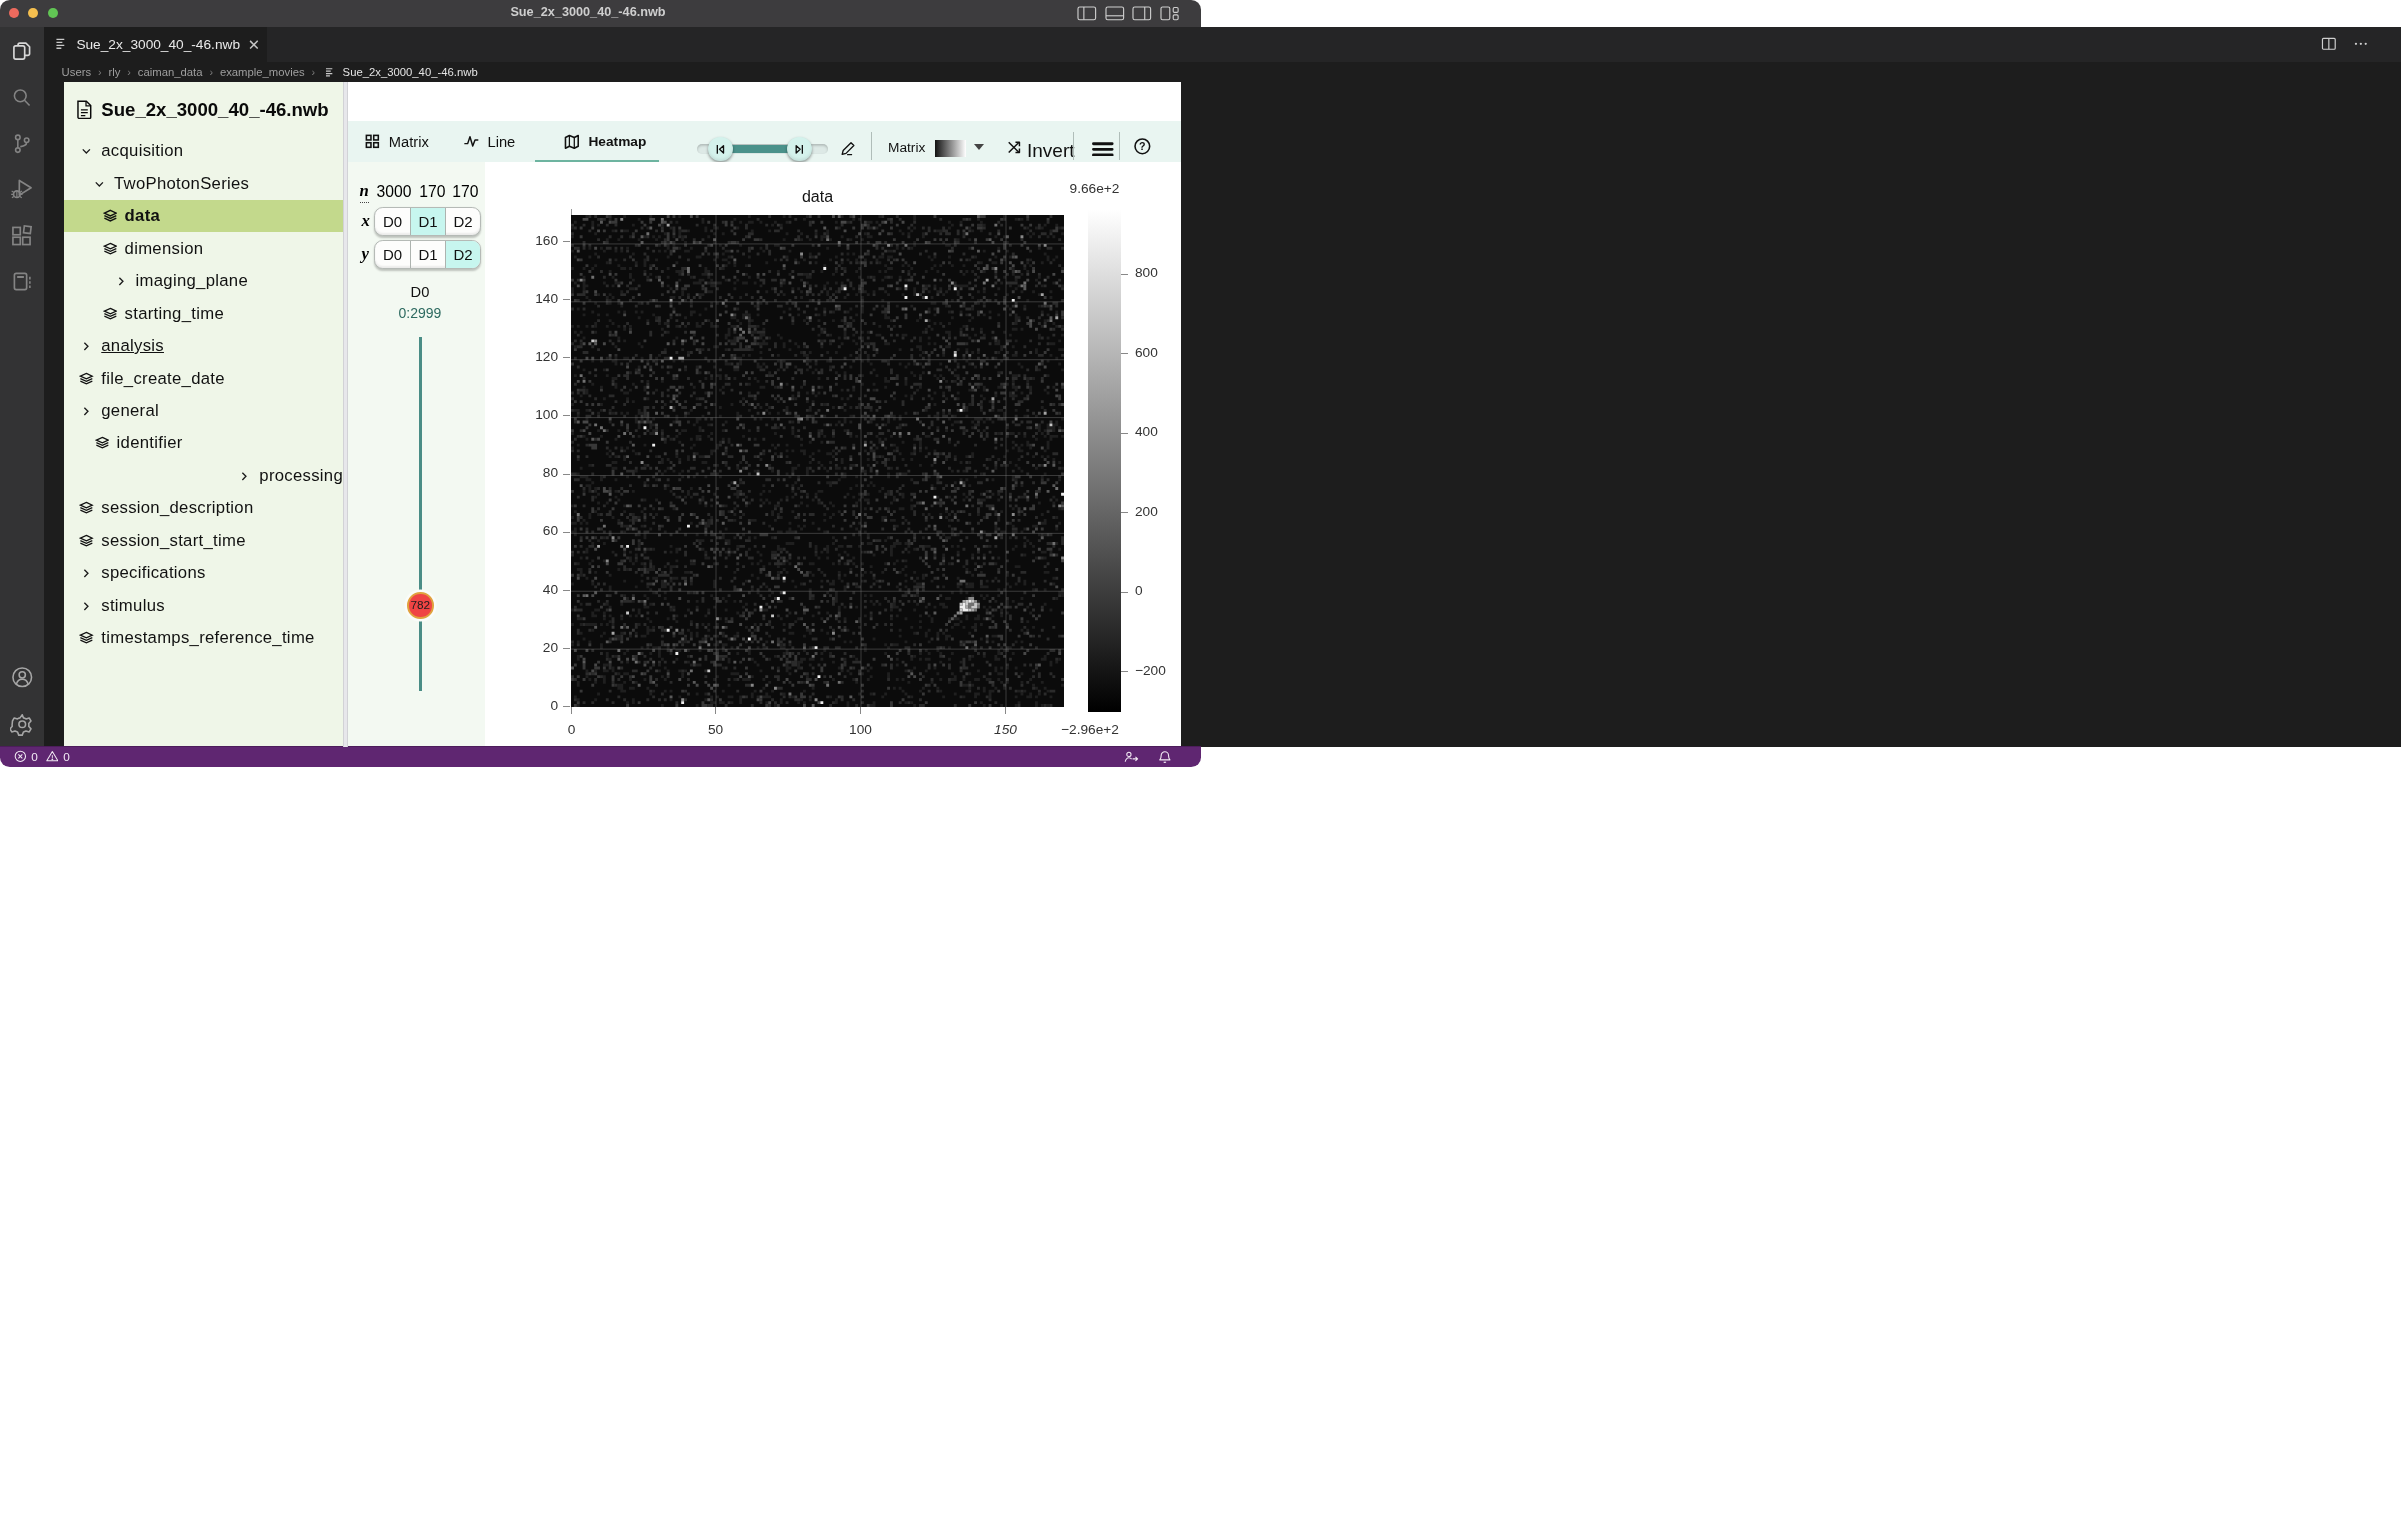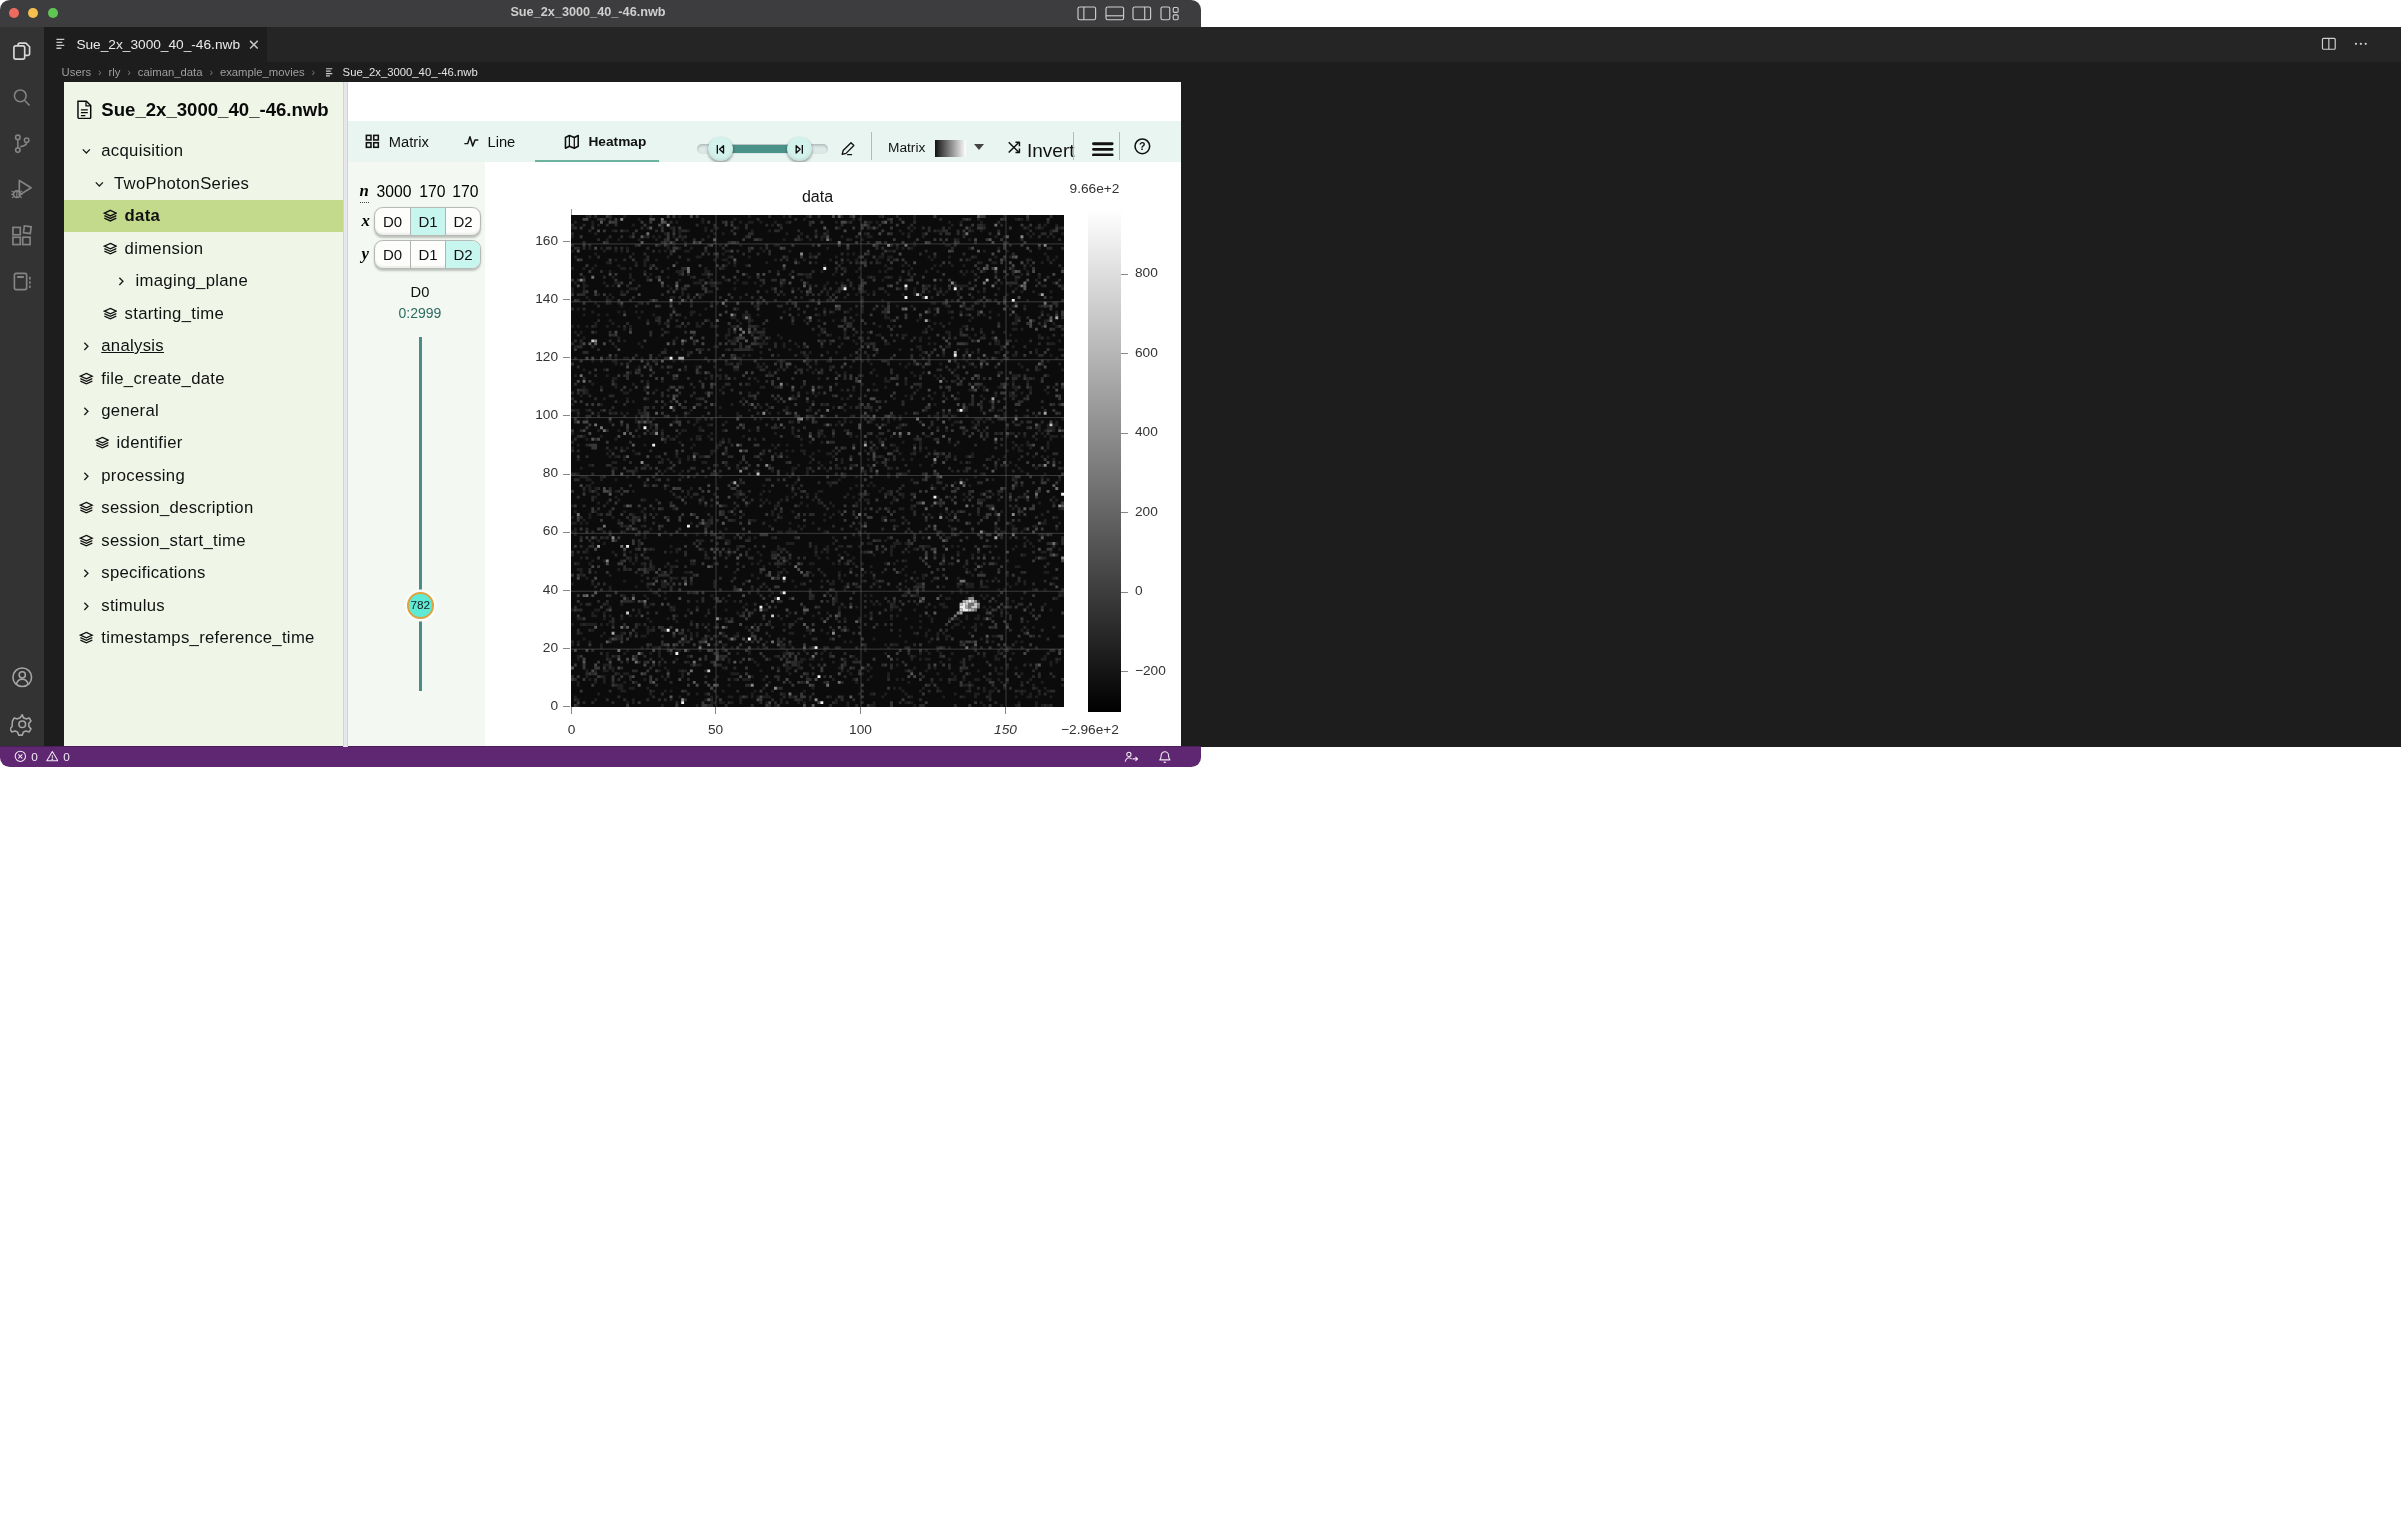"processing" div.trow { justify-content: none -> flex-end }
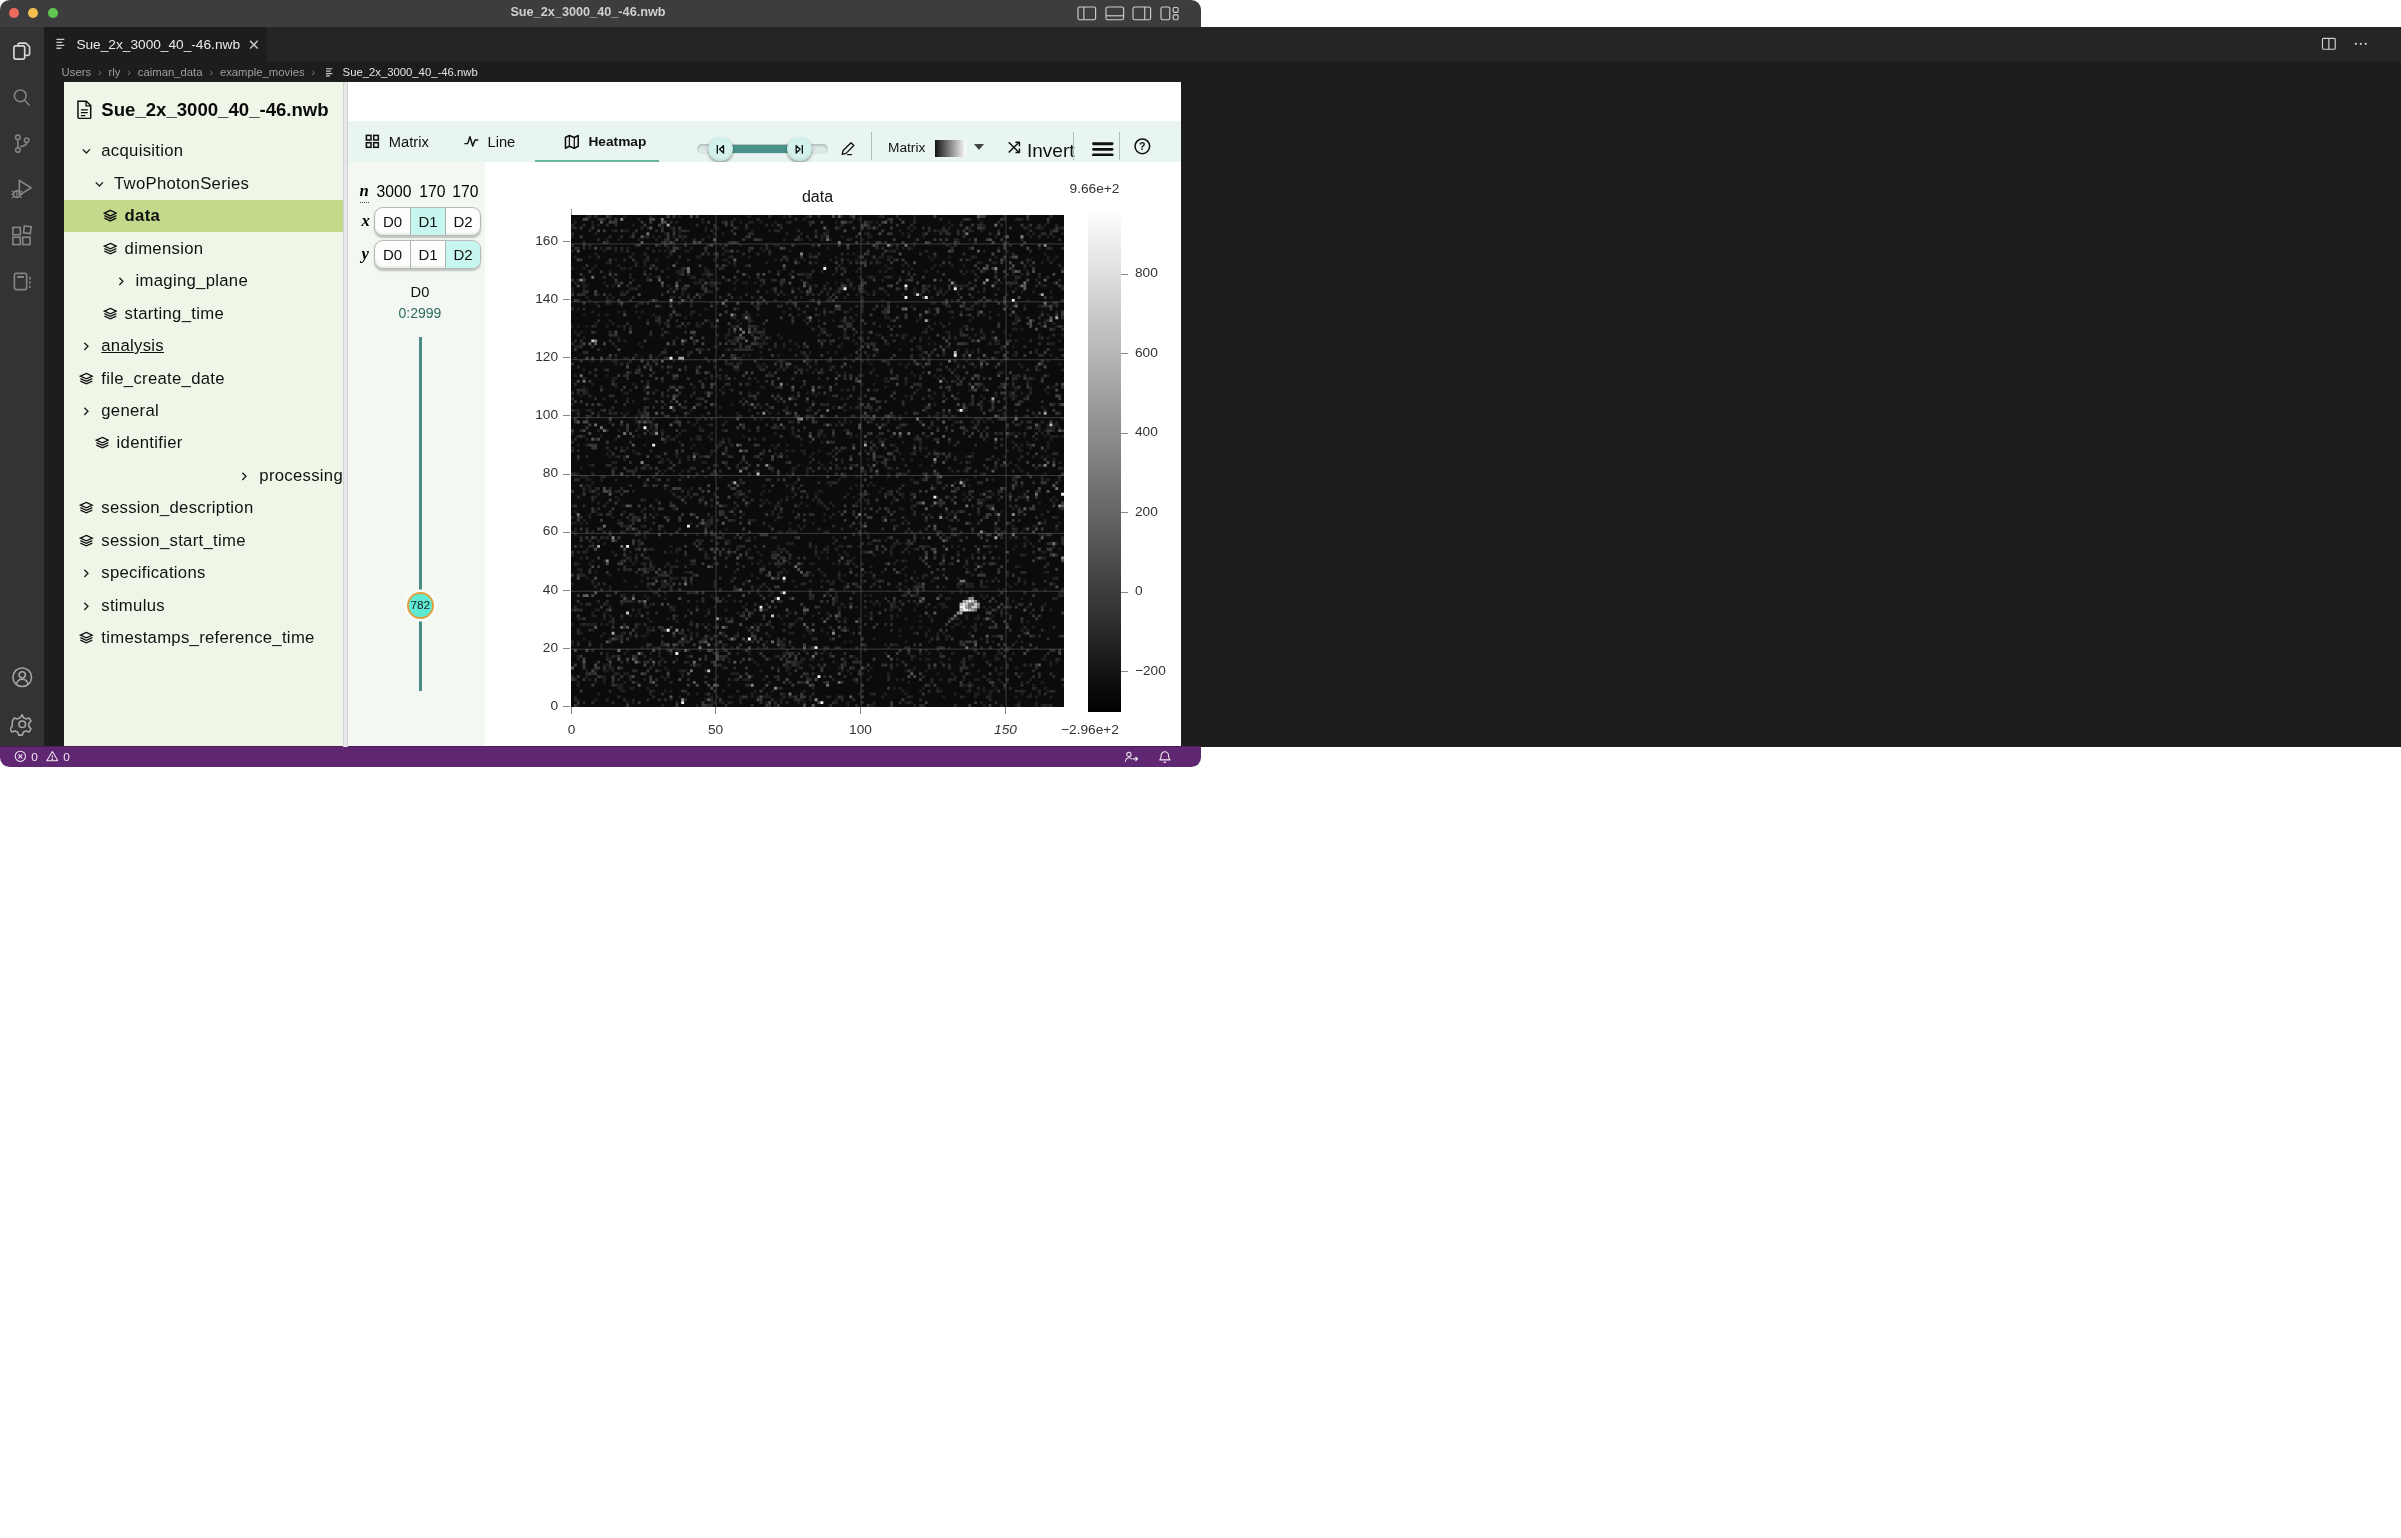"782" .vhandle { background: #5eead4 -> #ef4444 }
